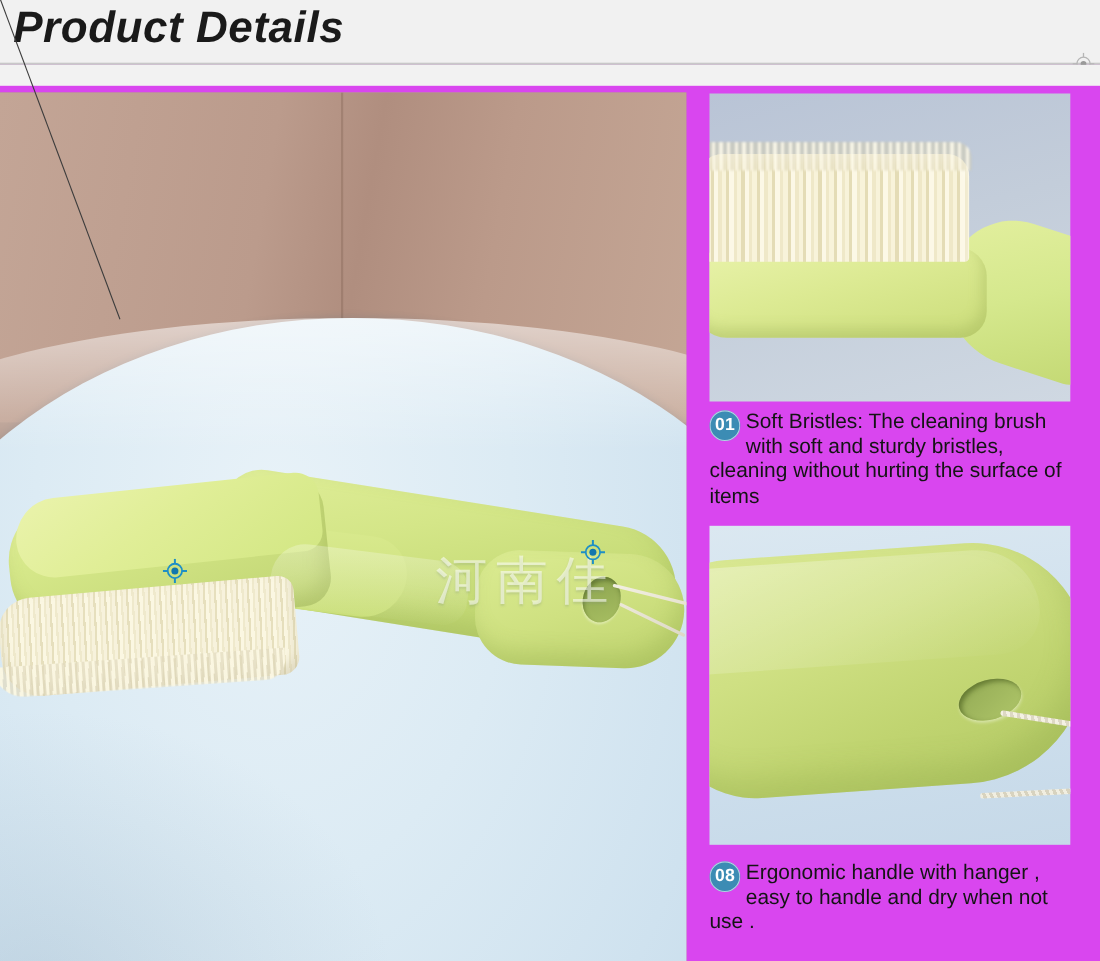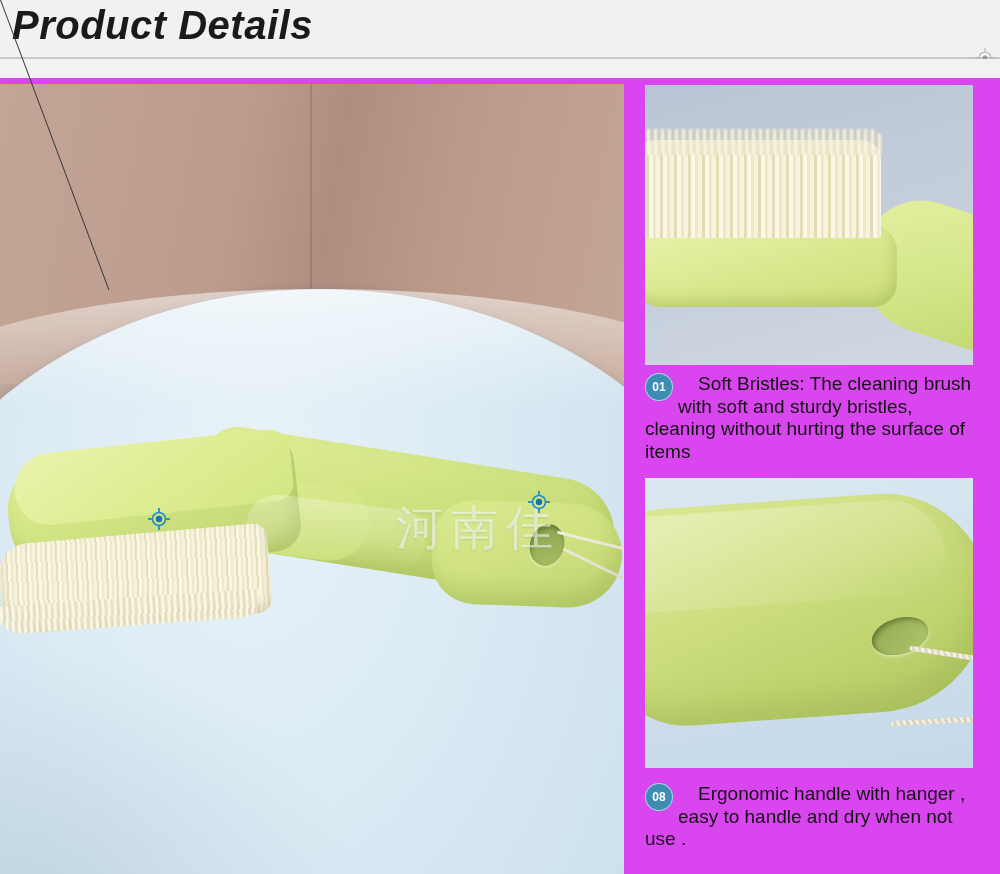"01" .cap-badge { font-size: 12px -> 16px }
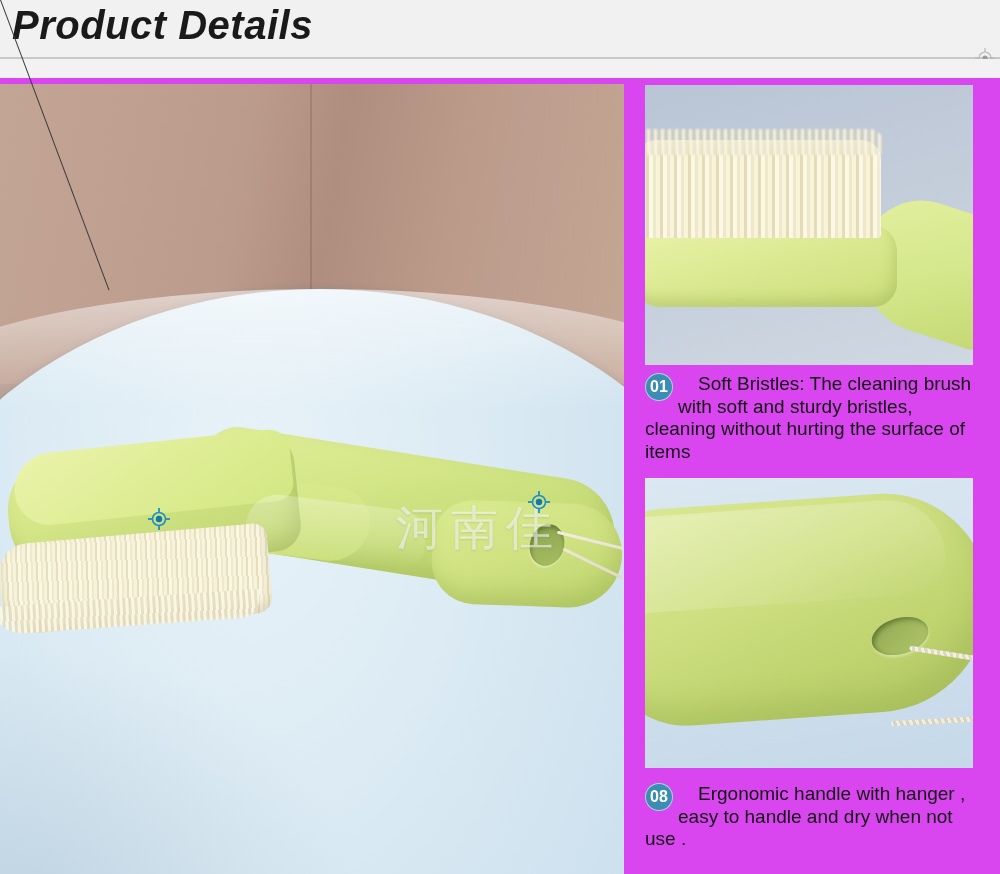"Soft Bristles: The cleaning brush" .cap-text { margin-left: 20px -> none }
